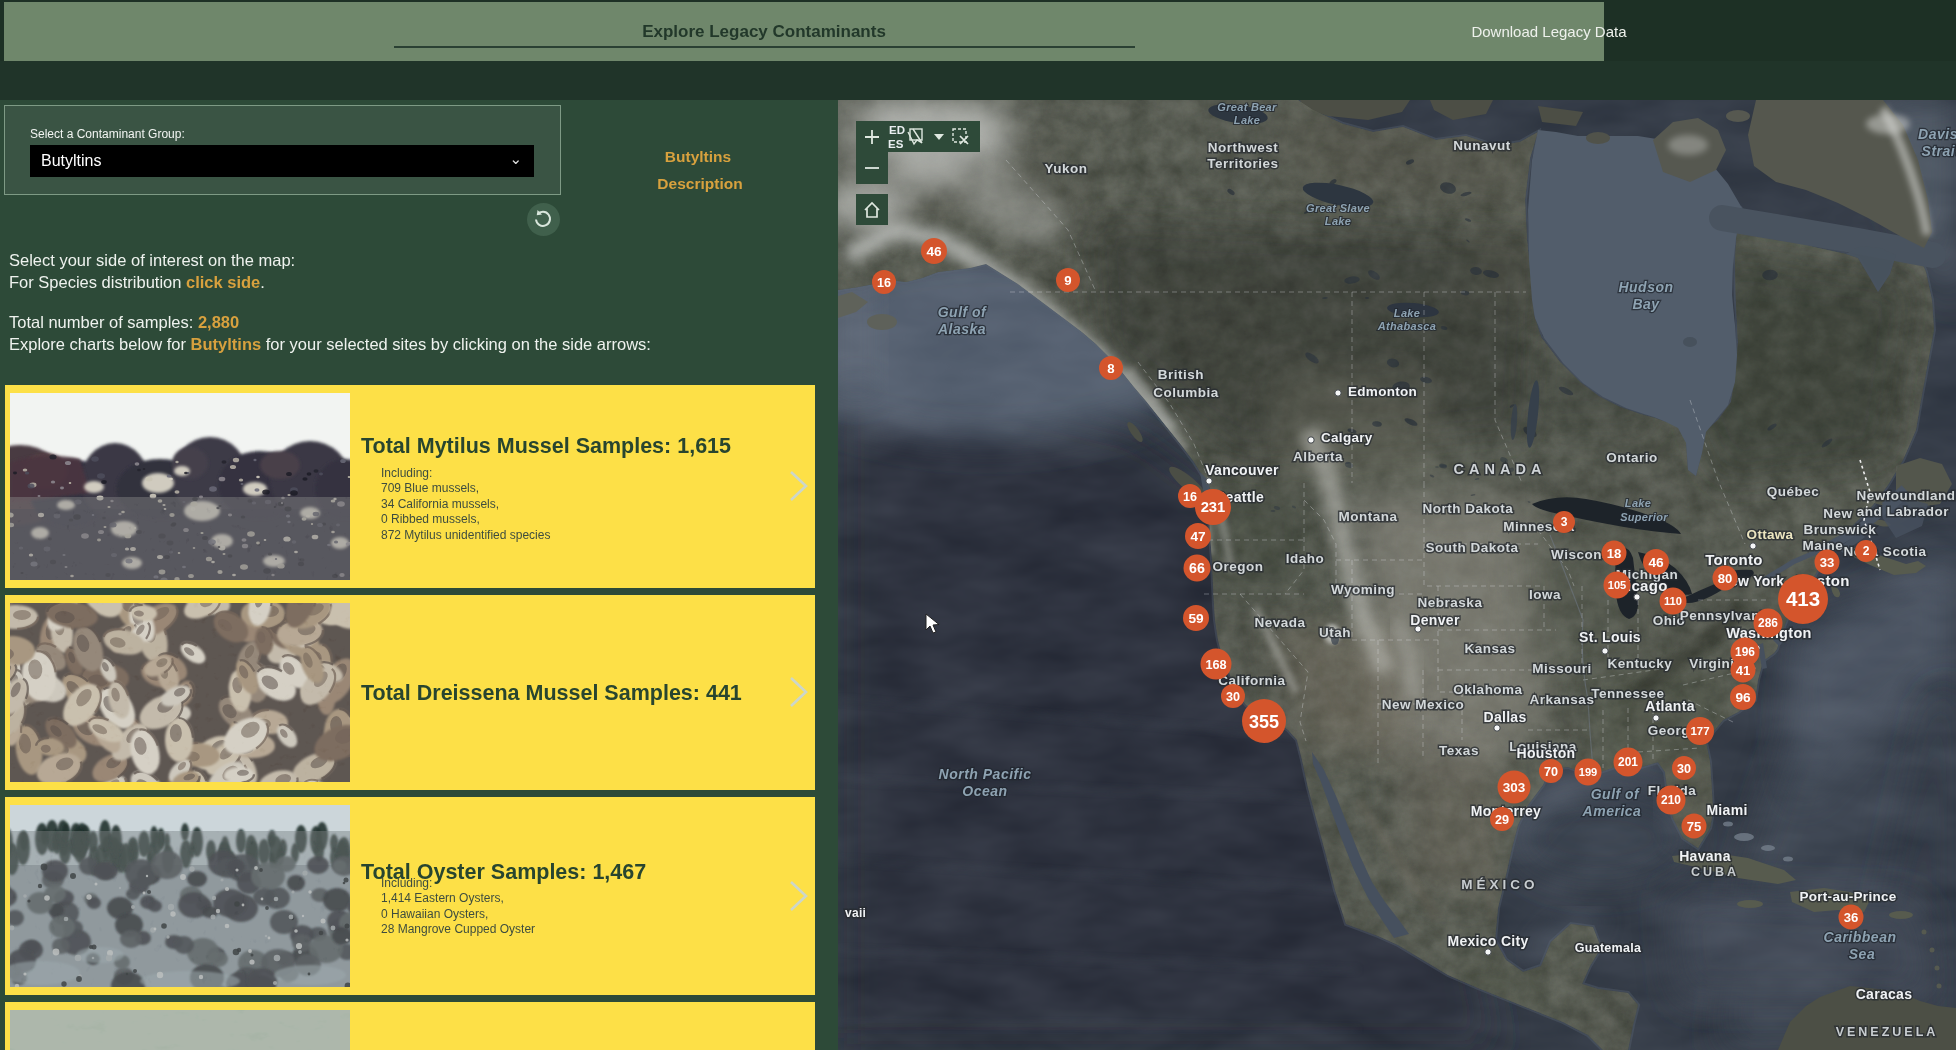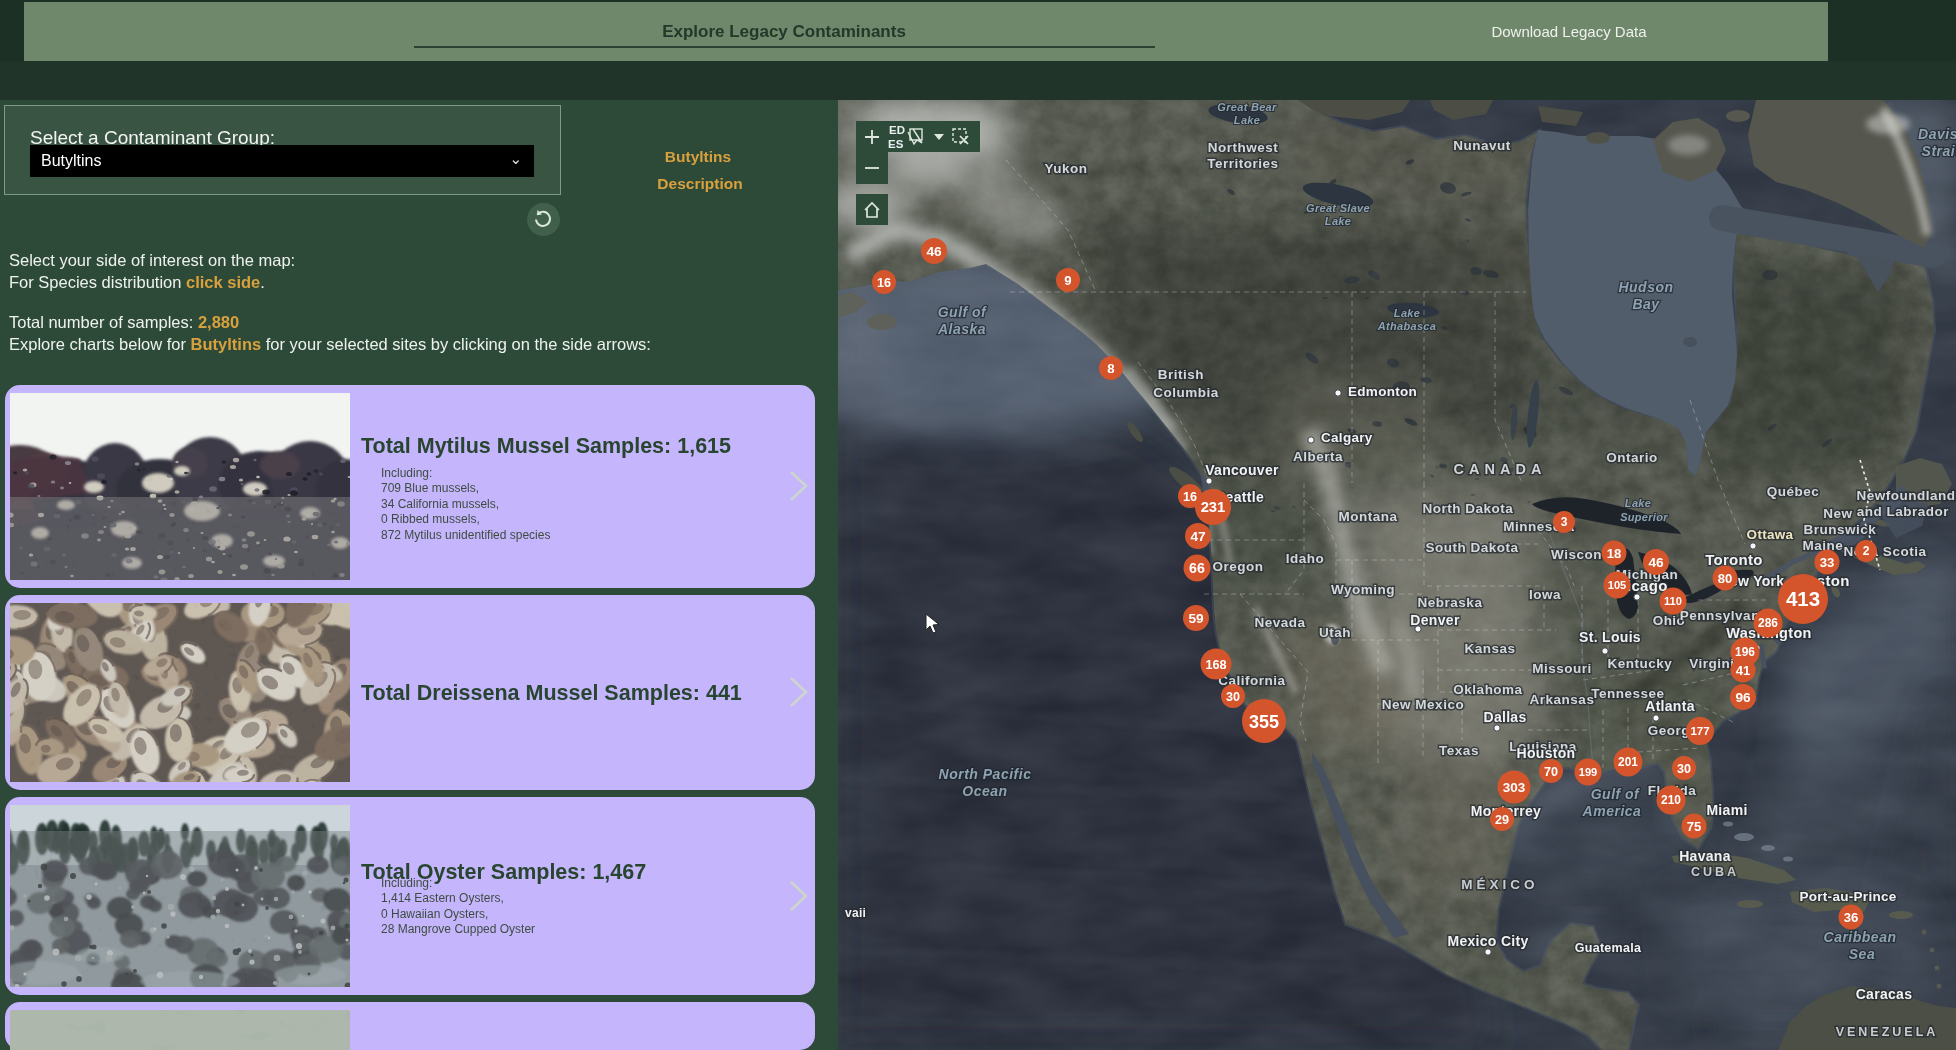"Explore Legacy Contaminants" #hdr { margin-left: 20px -> none; width: 1804px -> 1600px }
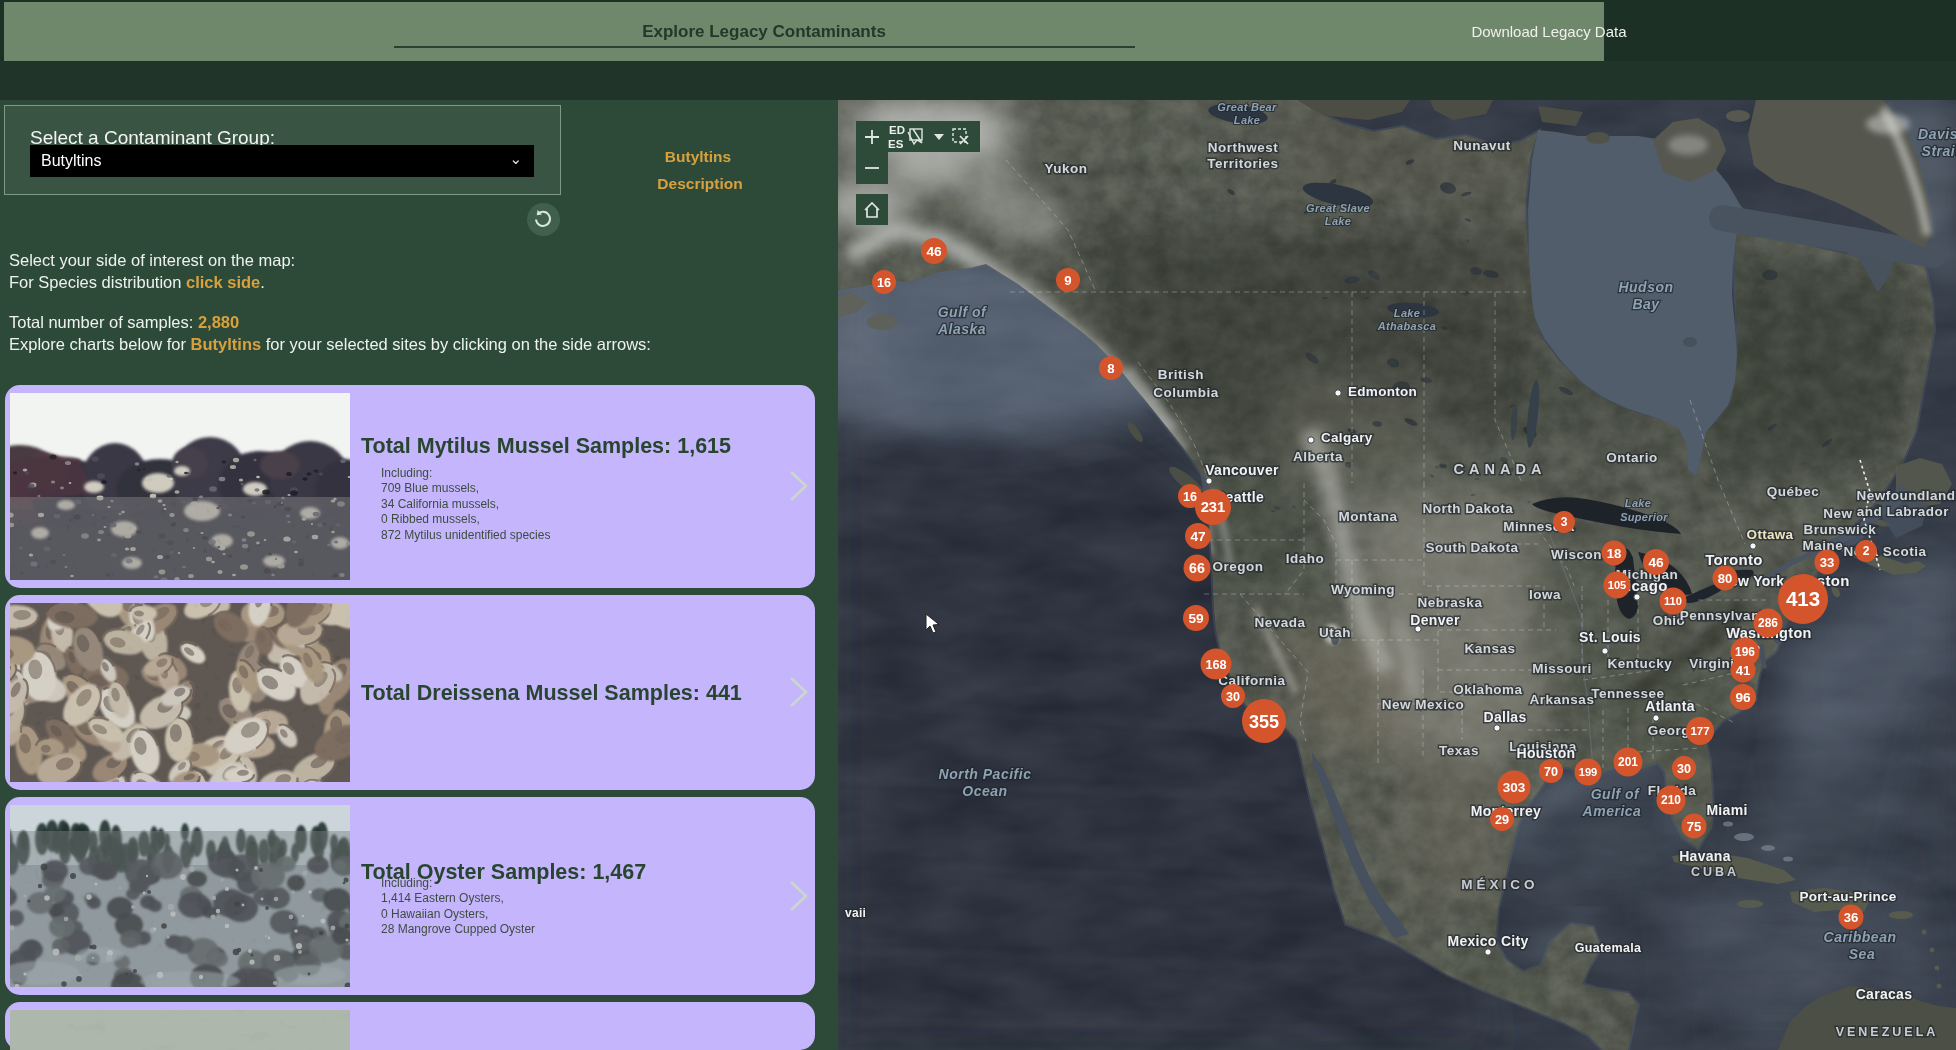"Select a Contaminant Group:" #sellab { font-size: 19px -> 12px }
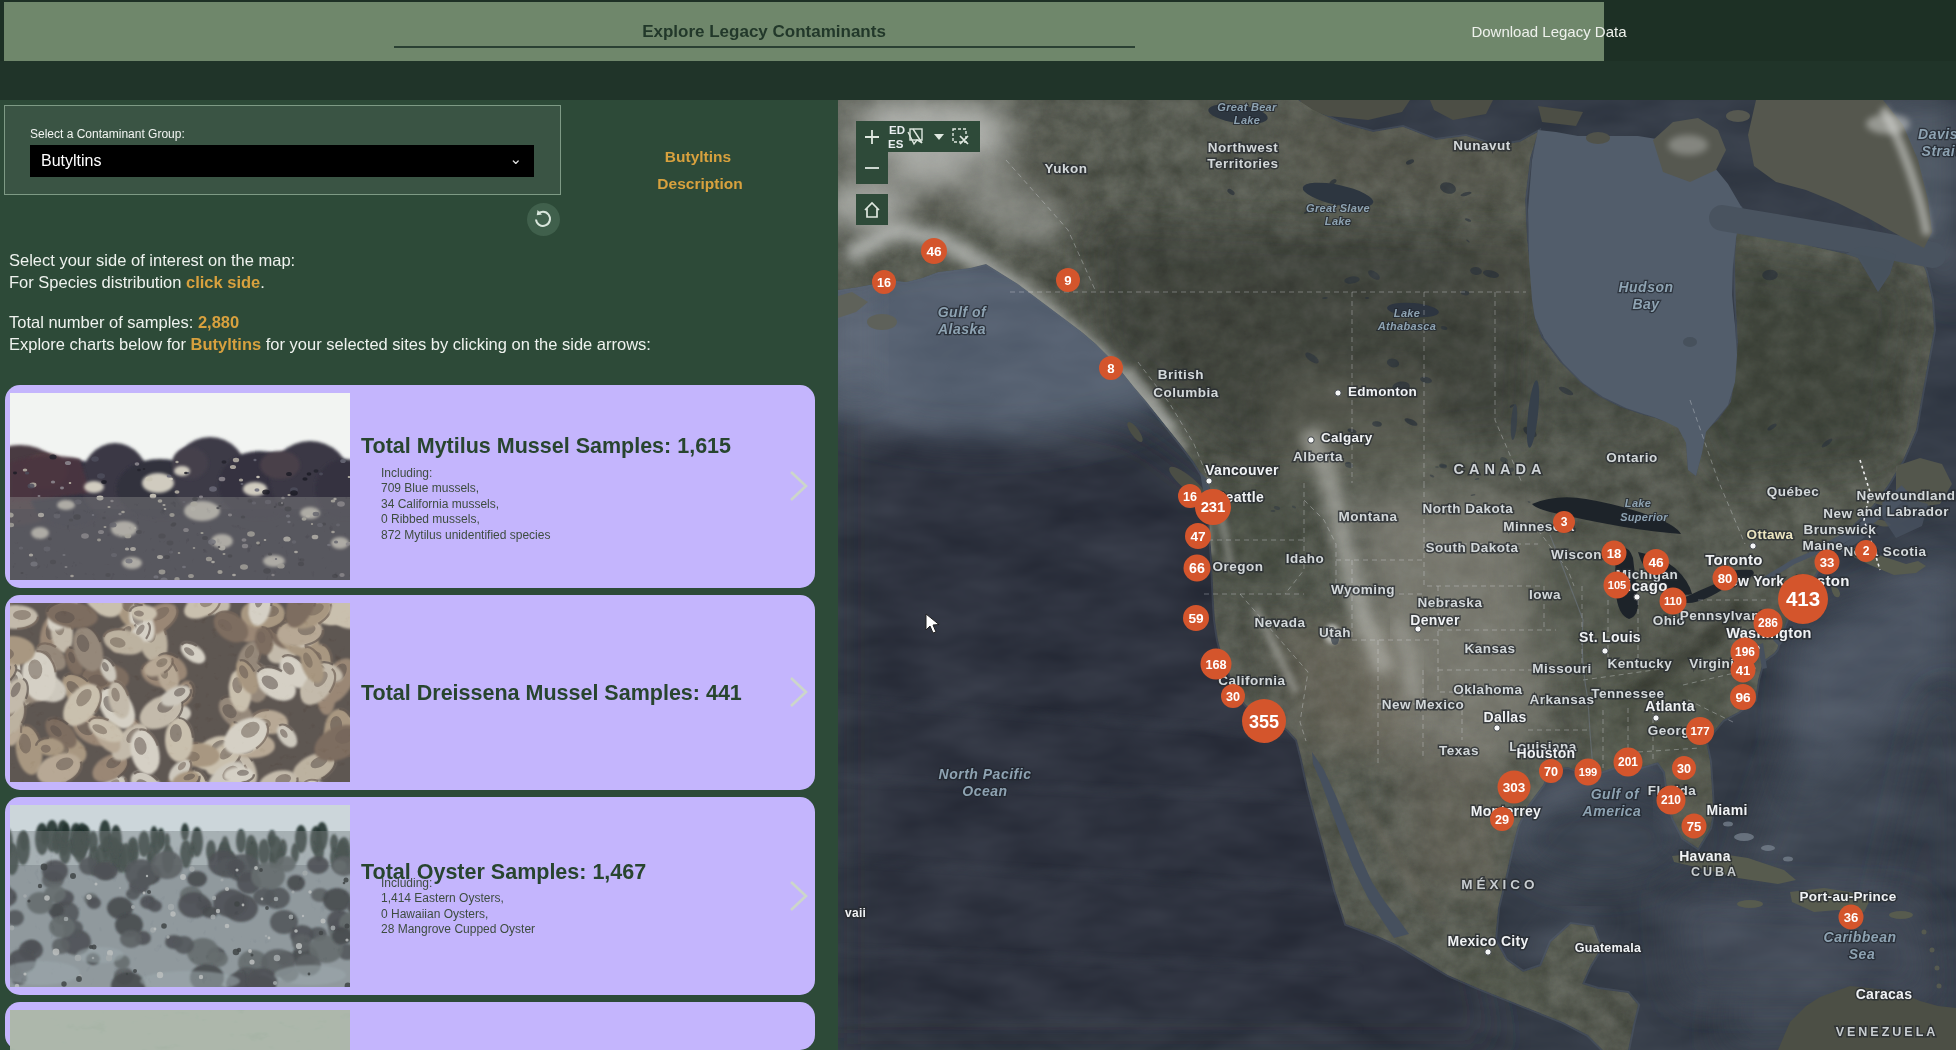"Total Mytilus Mussel Samples: 1,615" .card { background: #c4b5fd -> #fde047; border-radius: 15px -> none }
